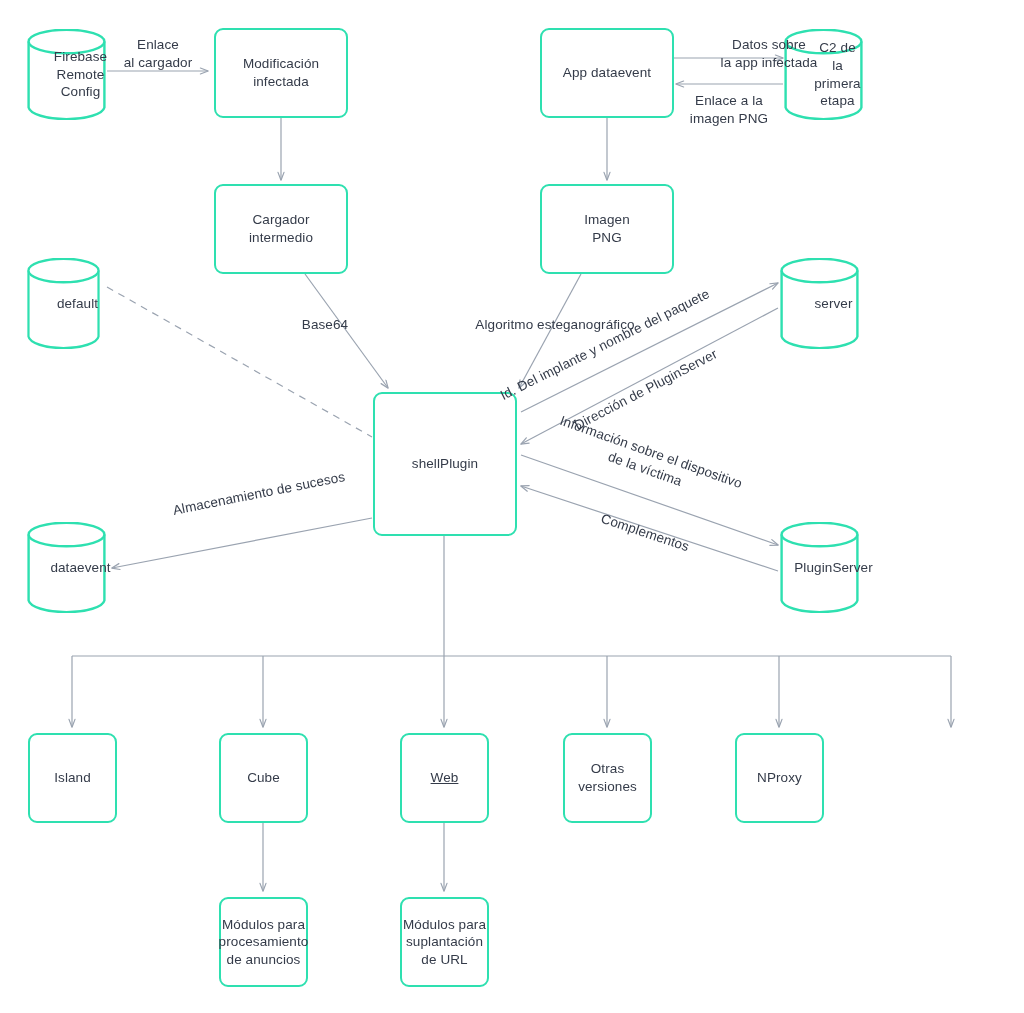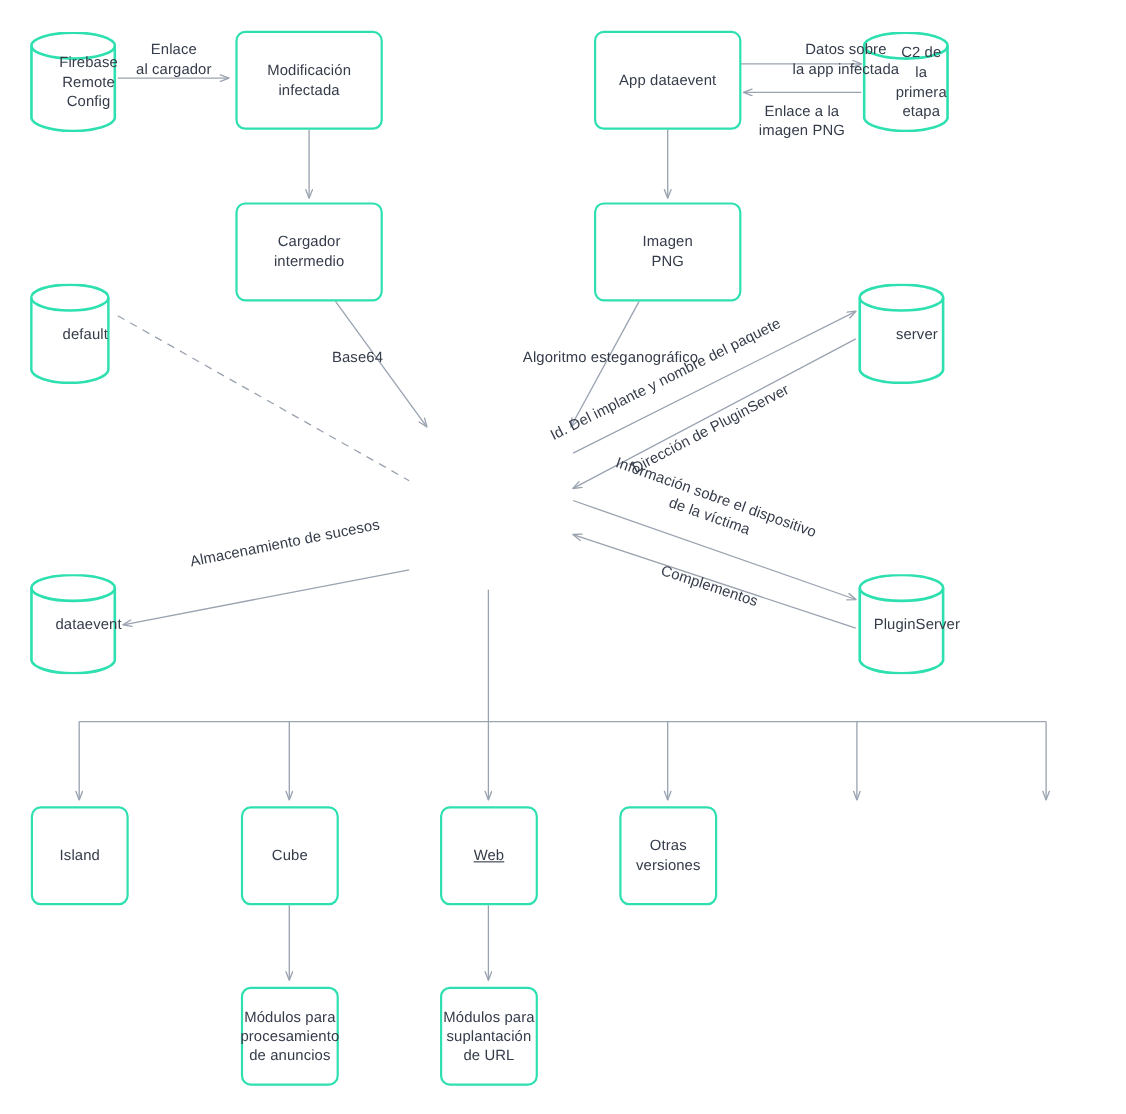"shellPlugin" div.node { html: none -> <div> <span>shellPlugin</span> </div> }
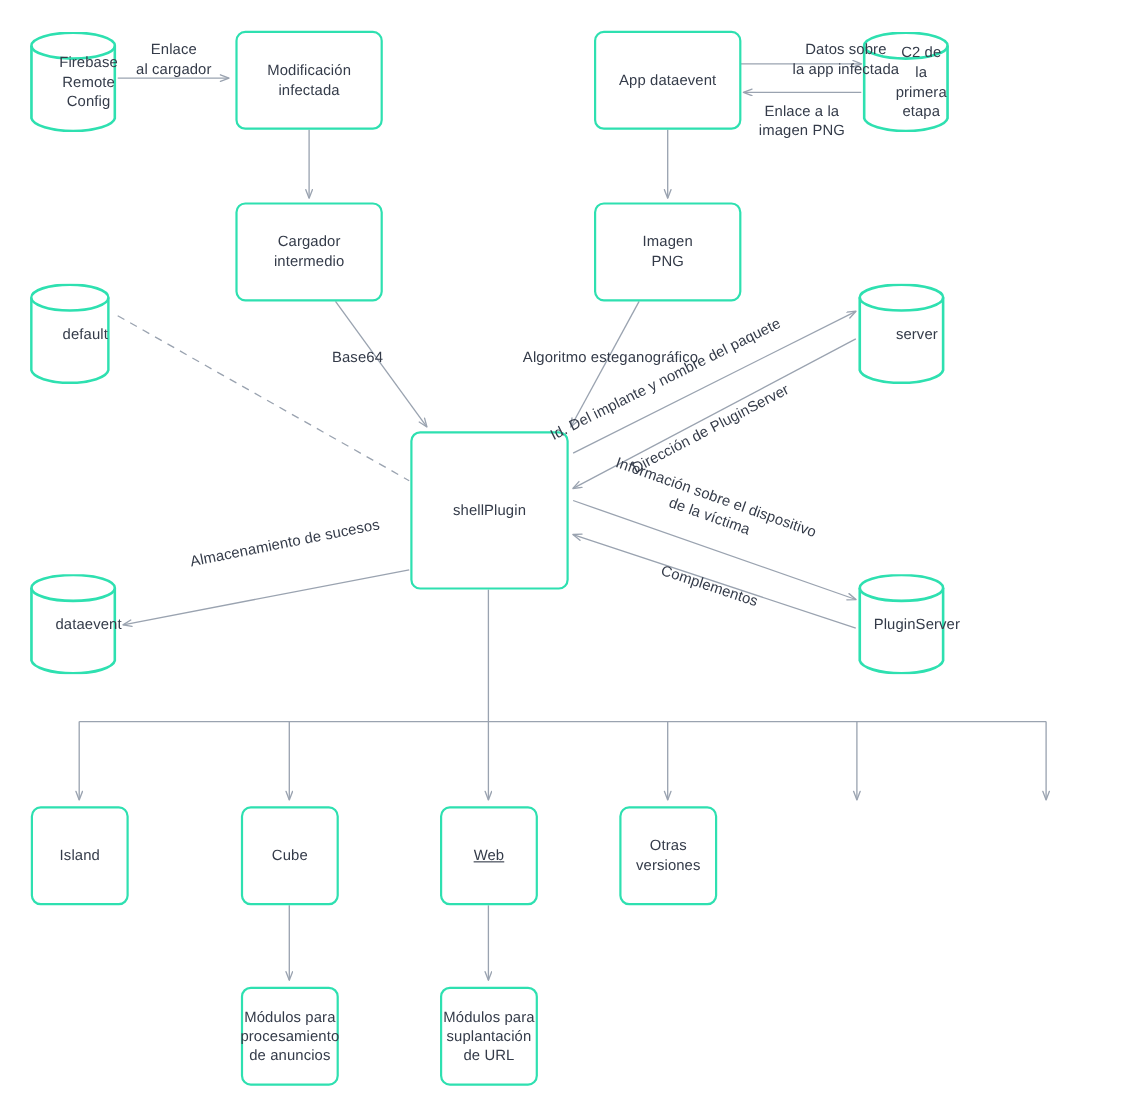"NProxy" div.node { html: none -> <div> <span>NProxy</span> </div> }
